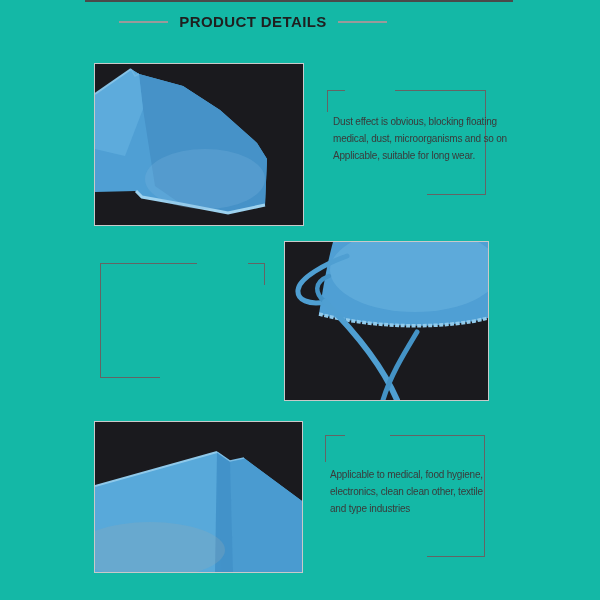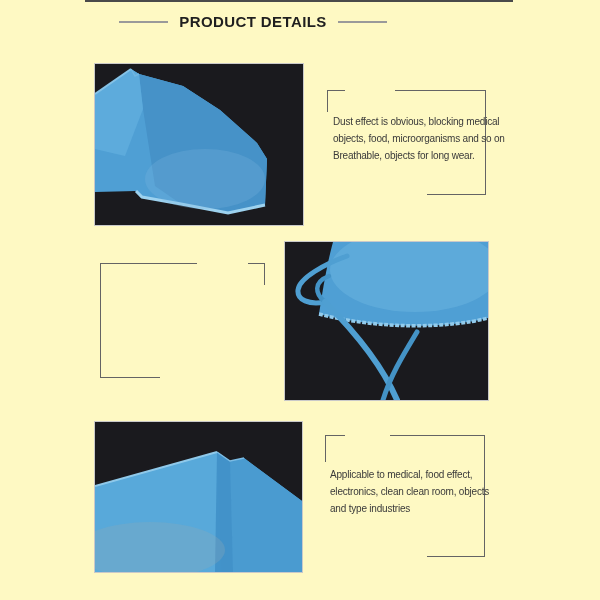"PRODUCT DETAILS" .page { background: #fef9c3 -> #14b8a6 }
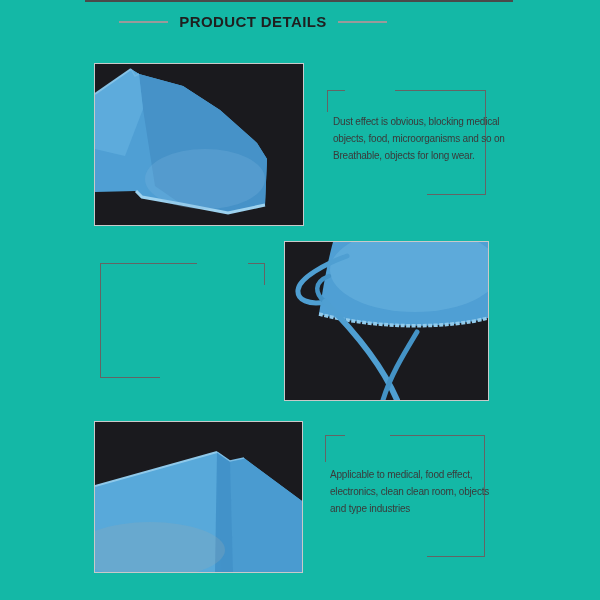"Dust effect is obvious, blocking" div.line { text: medical -> floating }
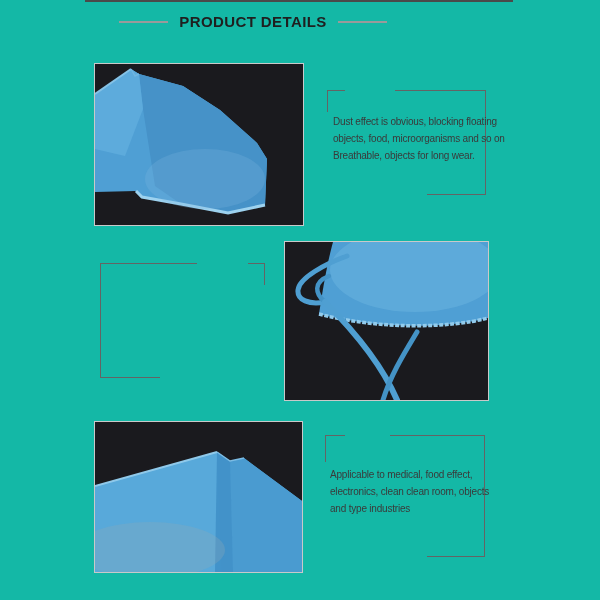"objects, food, microorganisms and so" div.line { text: objects, food -> medical, dust }
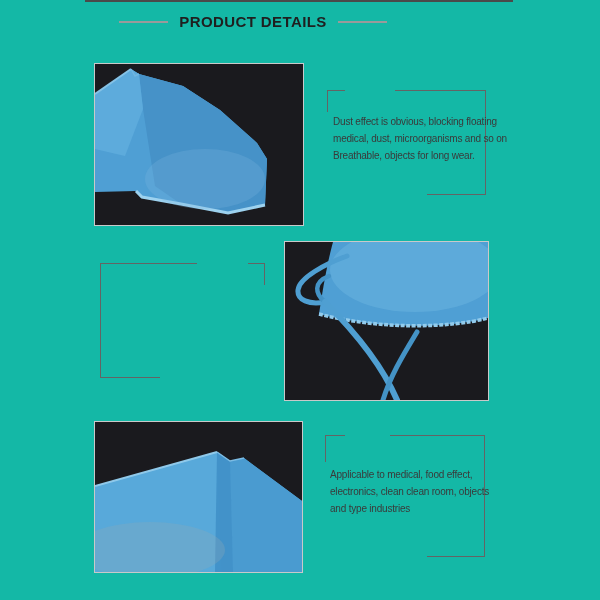"Breathable, objects for long wear." div.line { text: Breathable, objects -> Applicable, suitable }
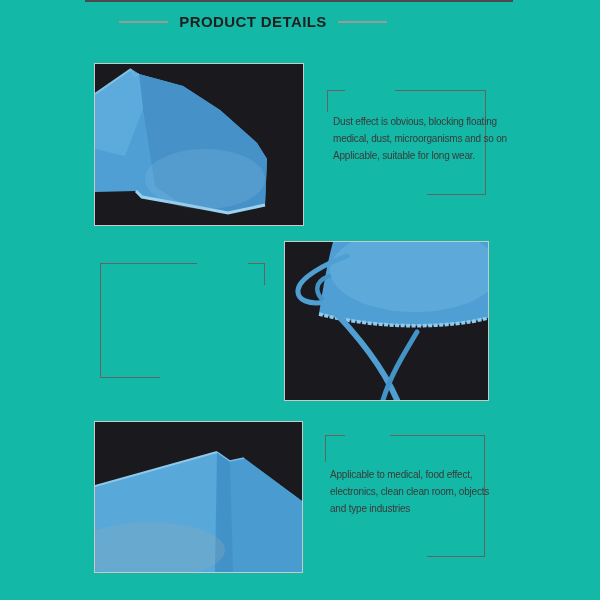"Applicable to medical, food effect," div.line { text: effect -> hygiene }
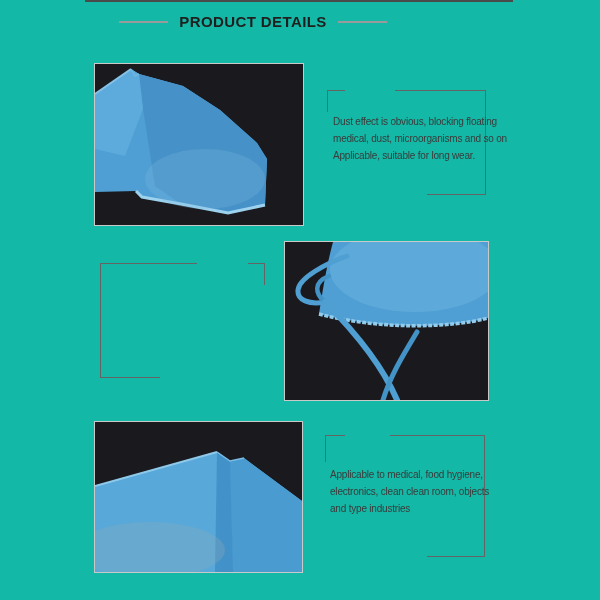"electronics, clean clean room, objects" div.line { text: room, objects -> other, textile }
